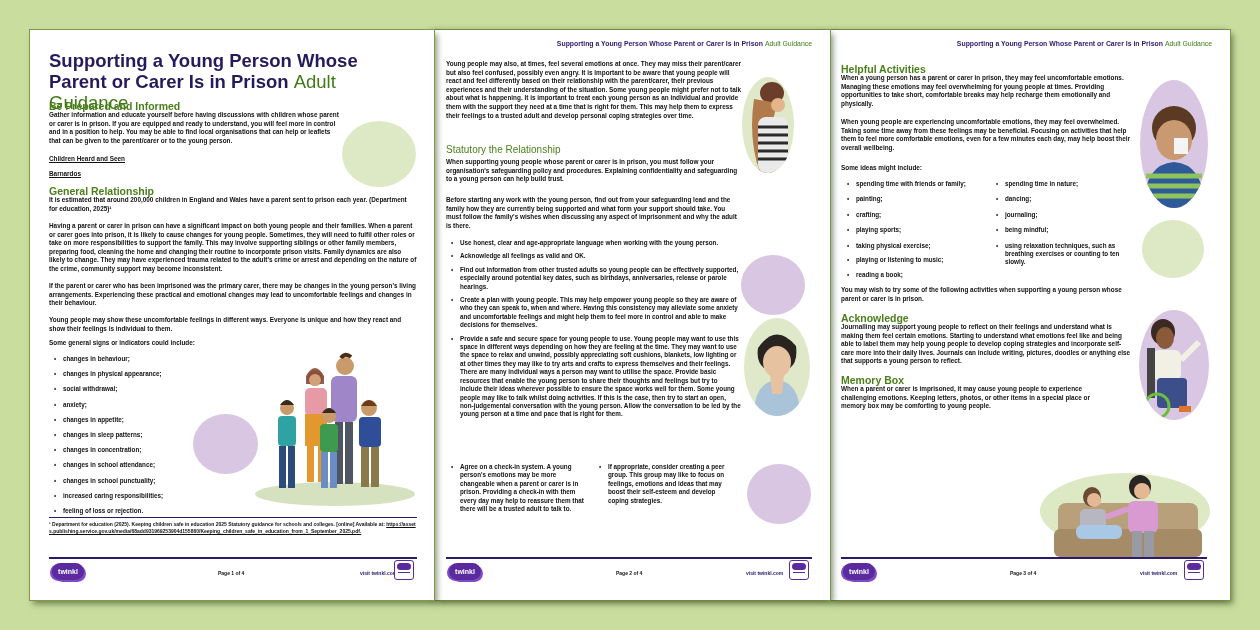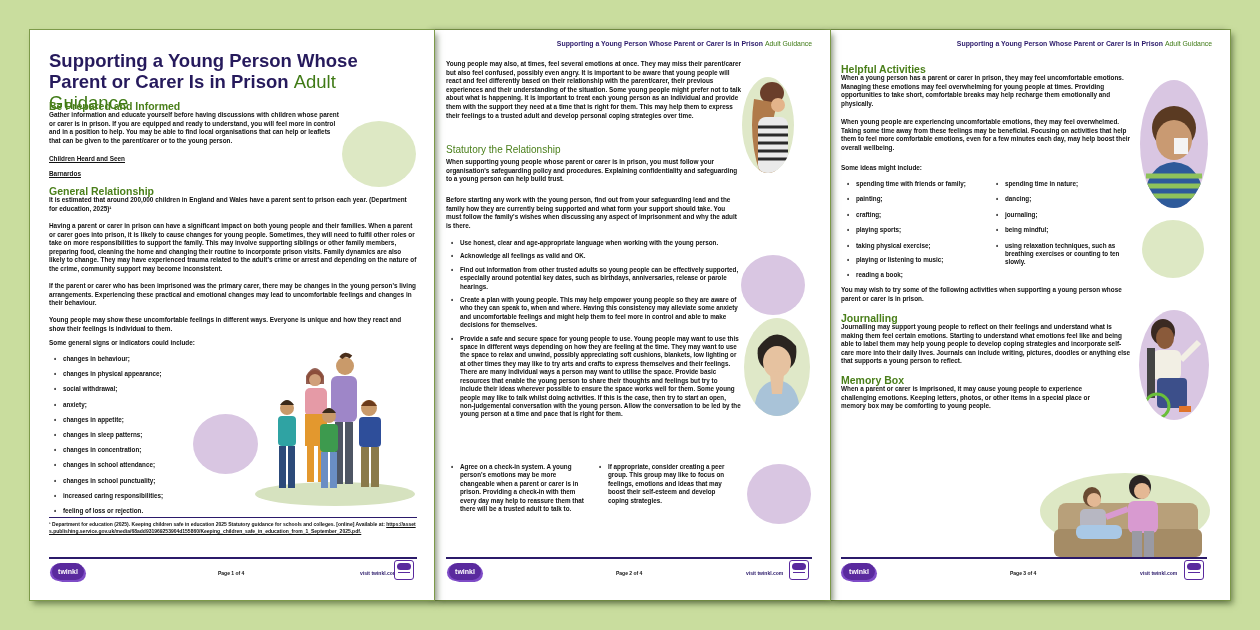"Journalling" div.abs { text: Journalling -> Acknowledge }
